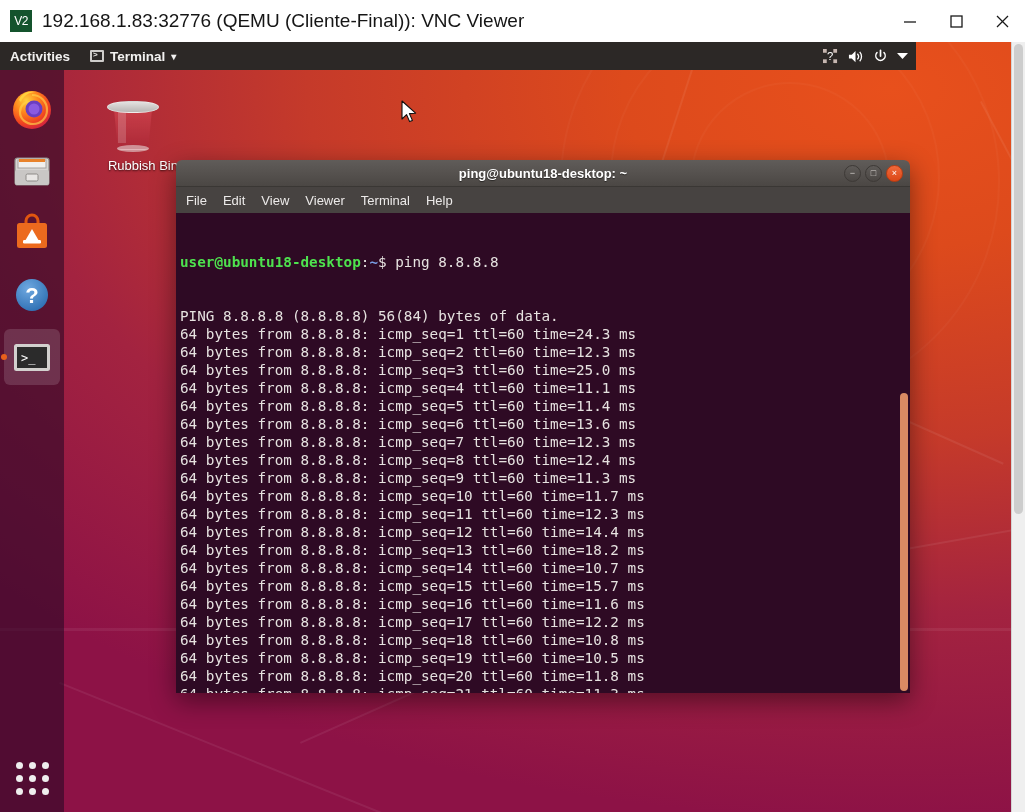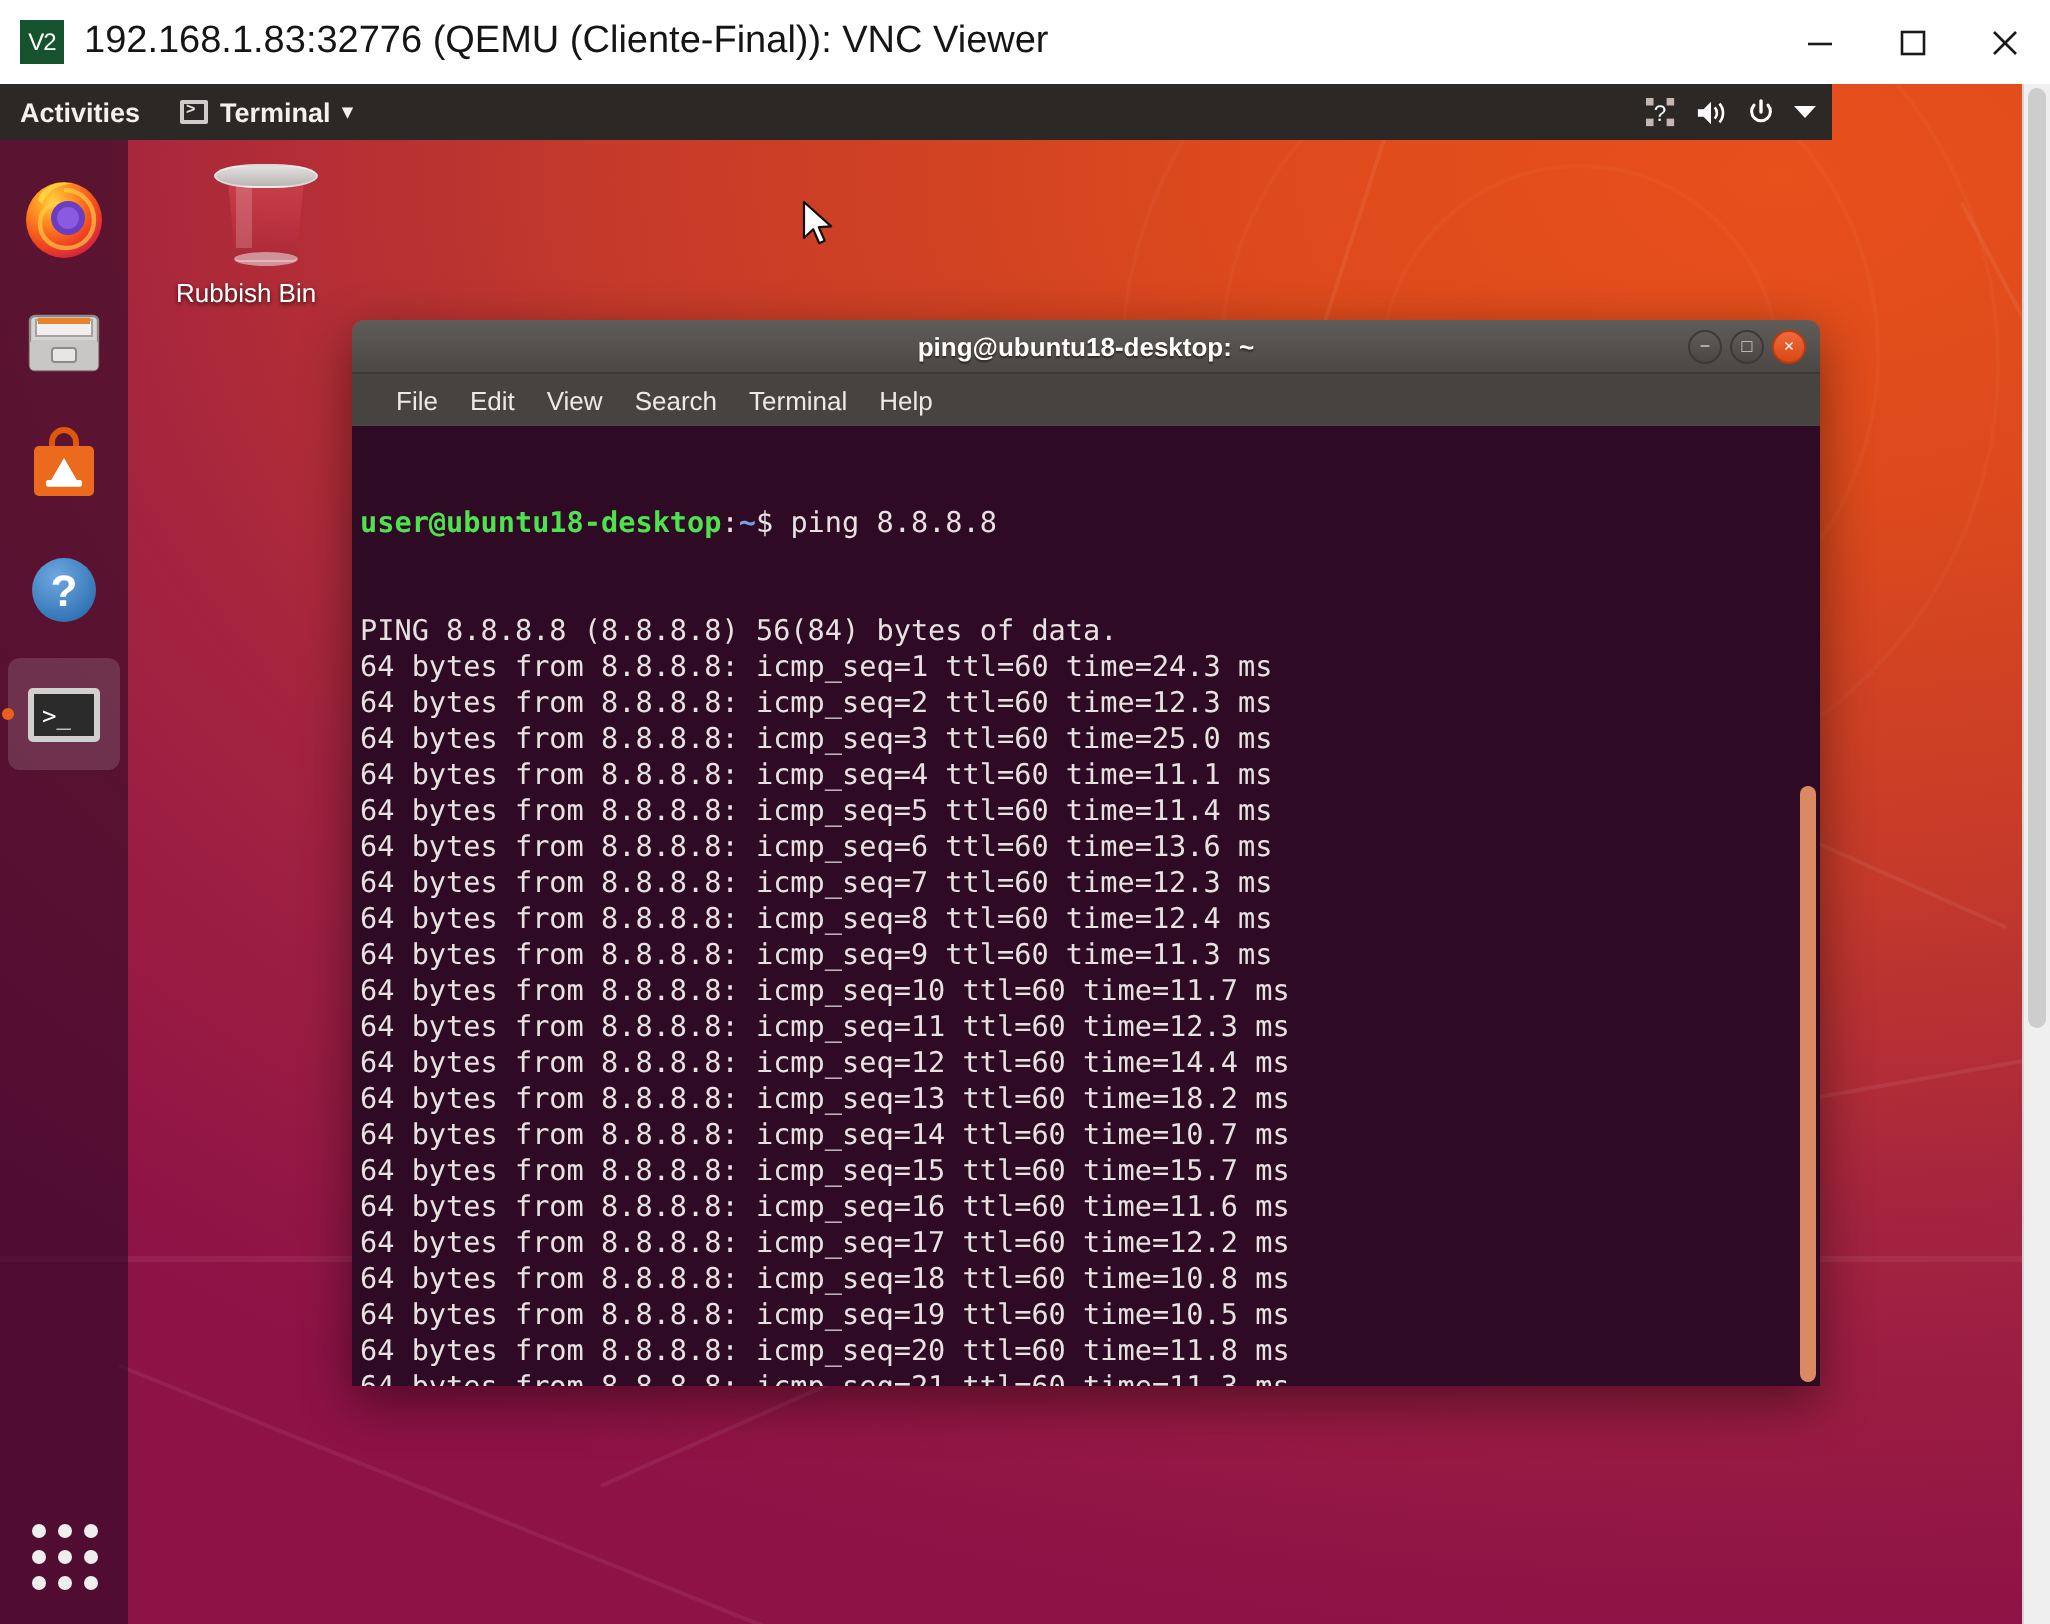"Rubbish Bin" .desktop-icon { text-align: left -> right; top: 35px -> 54px }
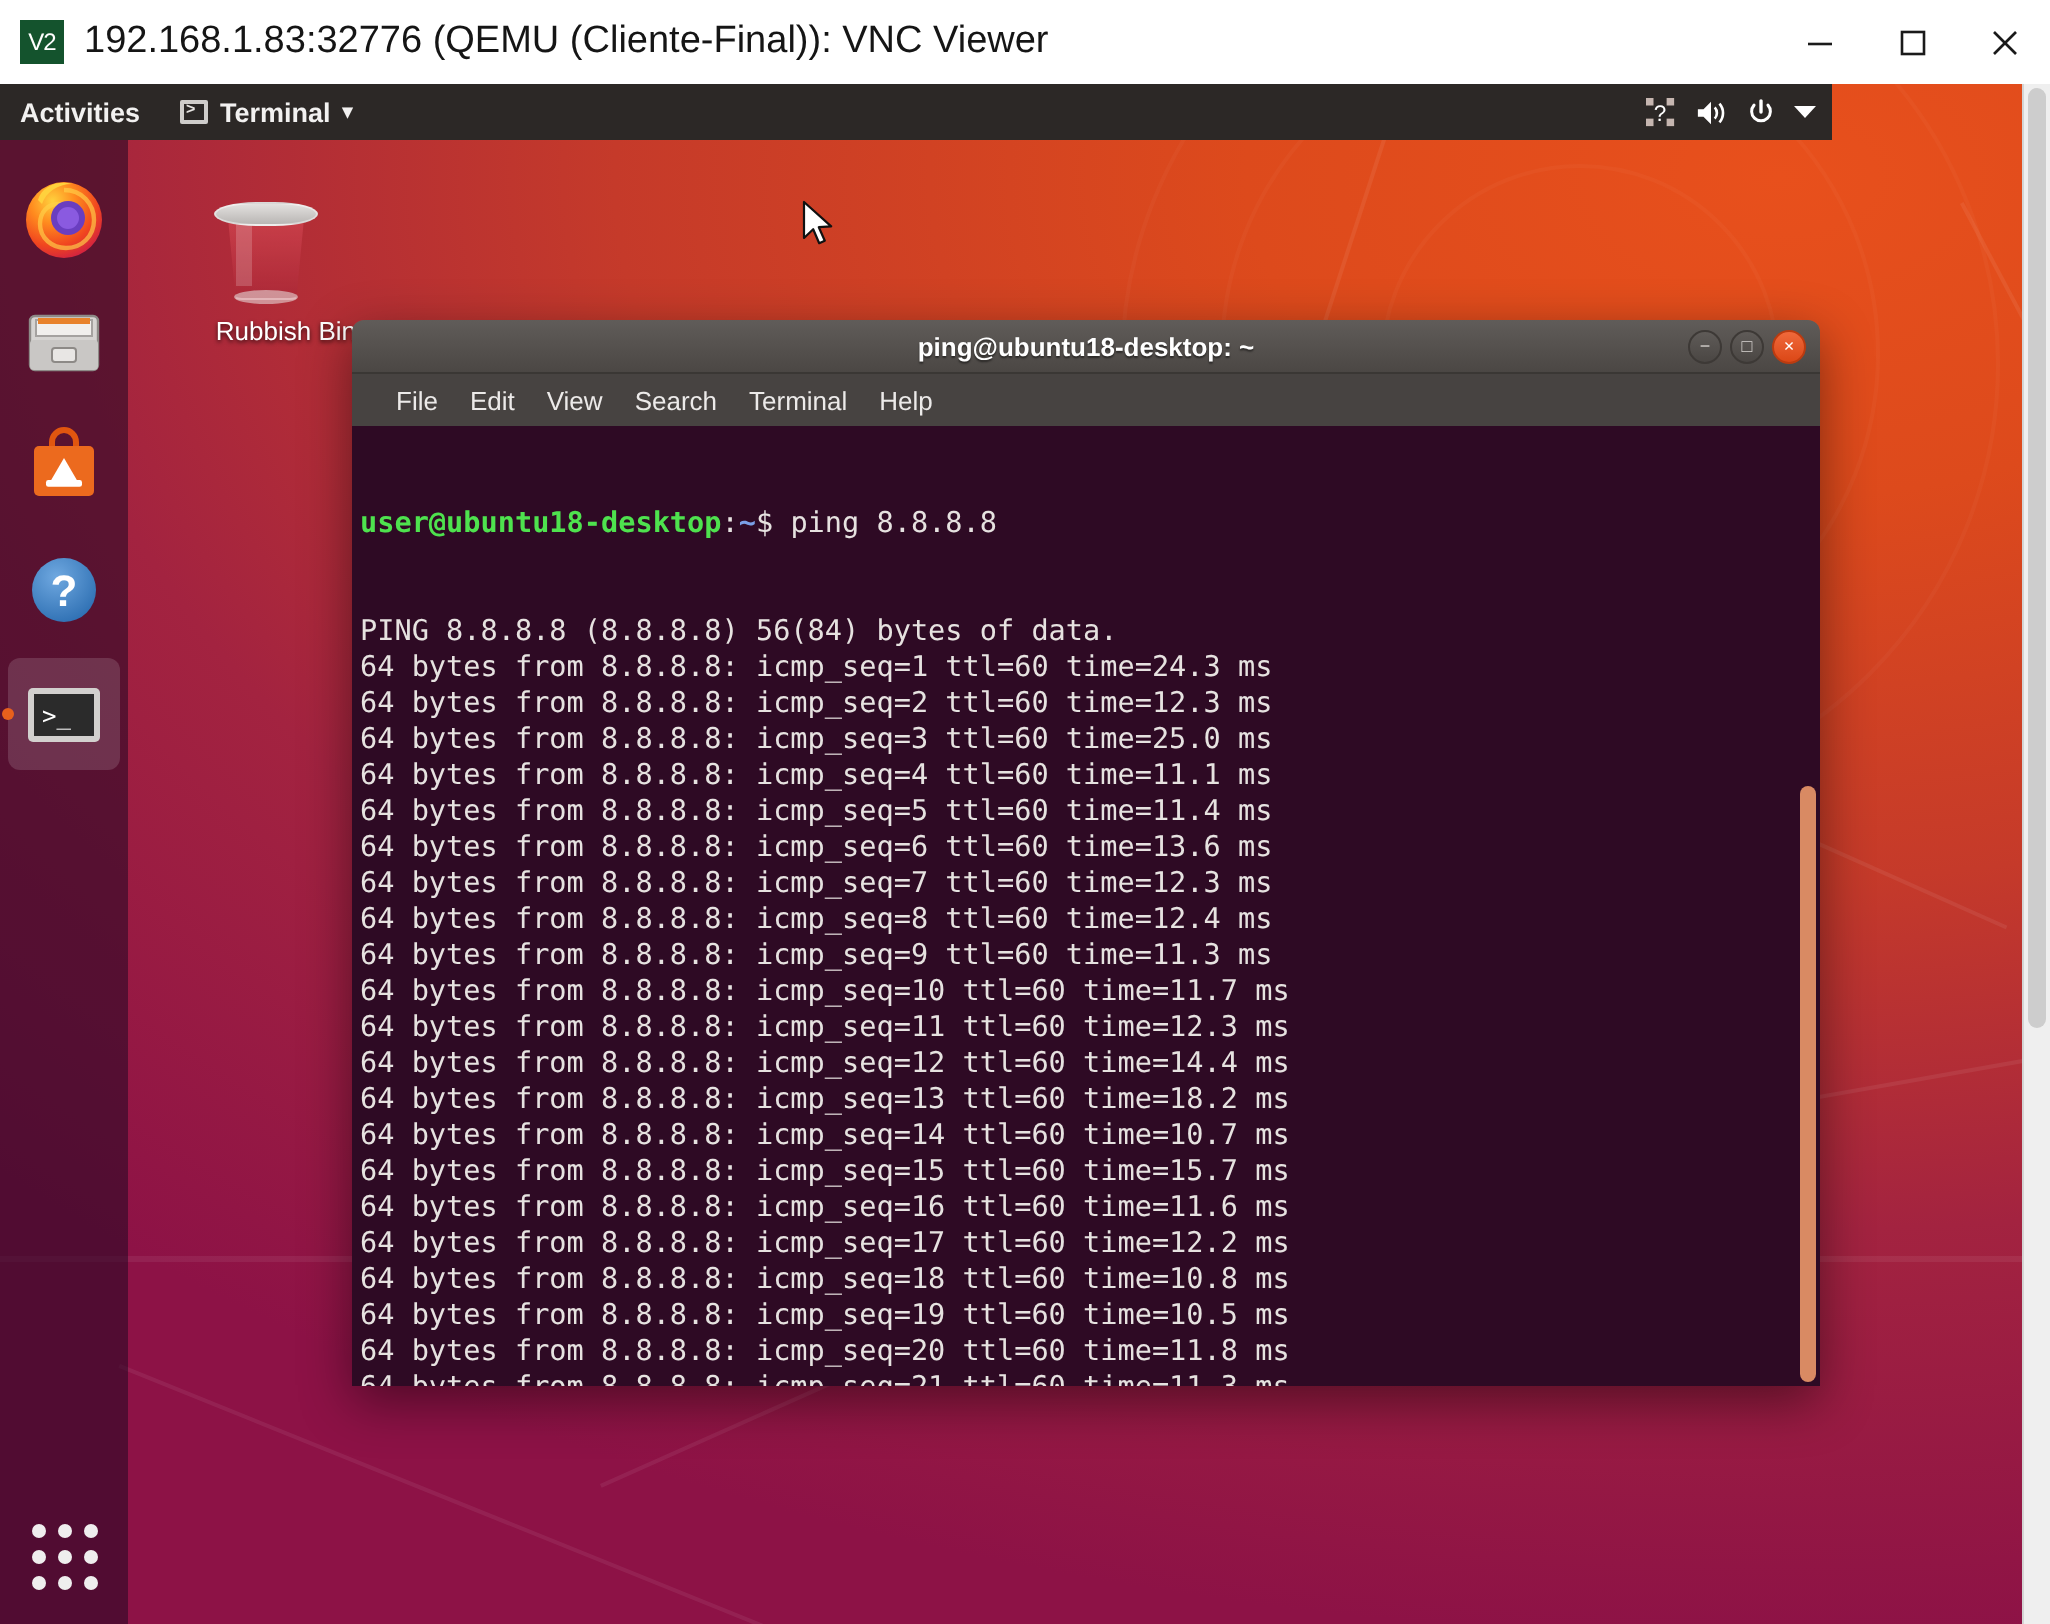"File" .term-menubar { padding-left: 14px -> 2px }
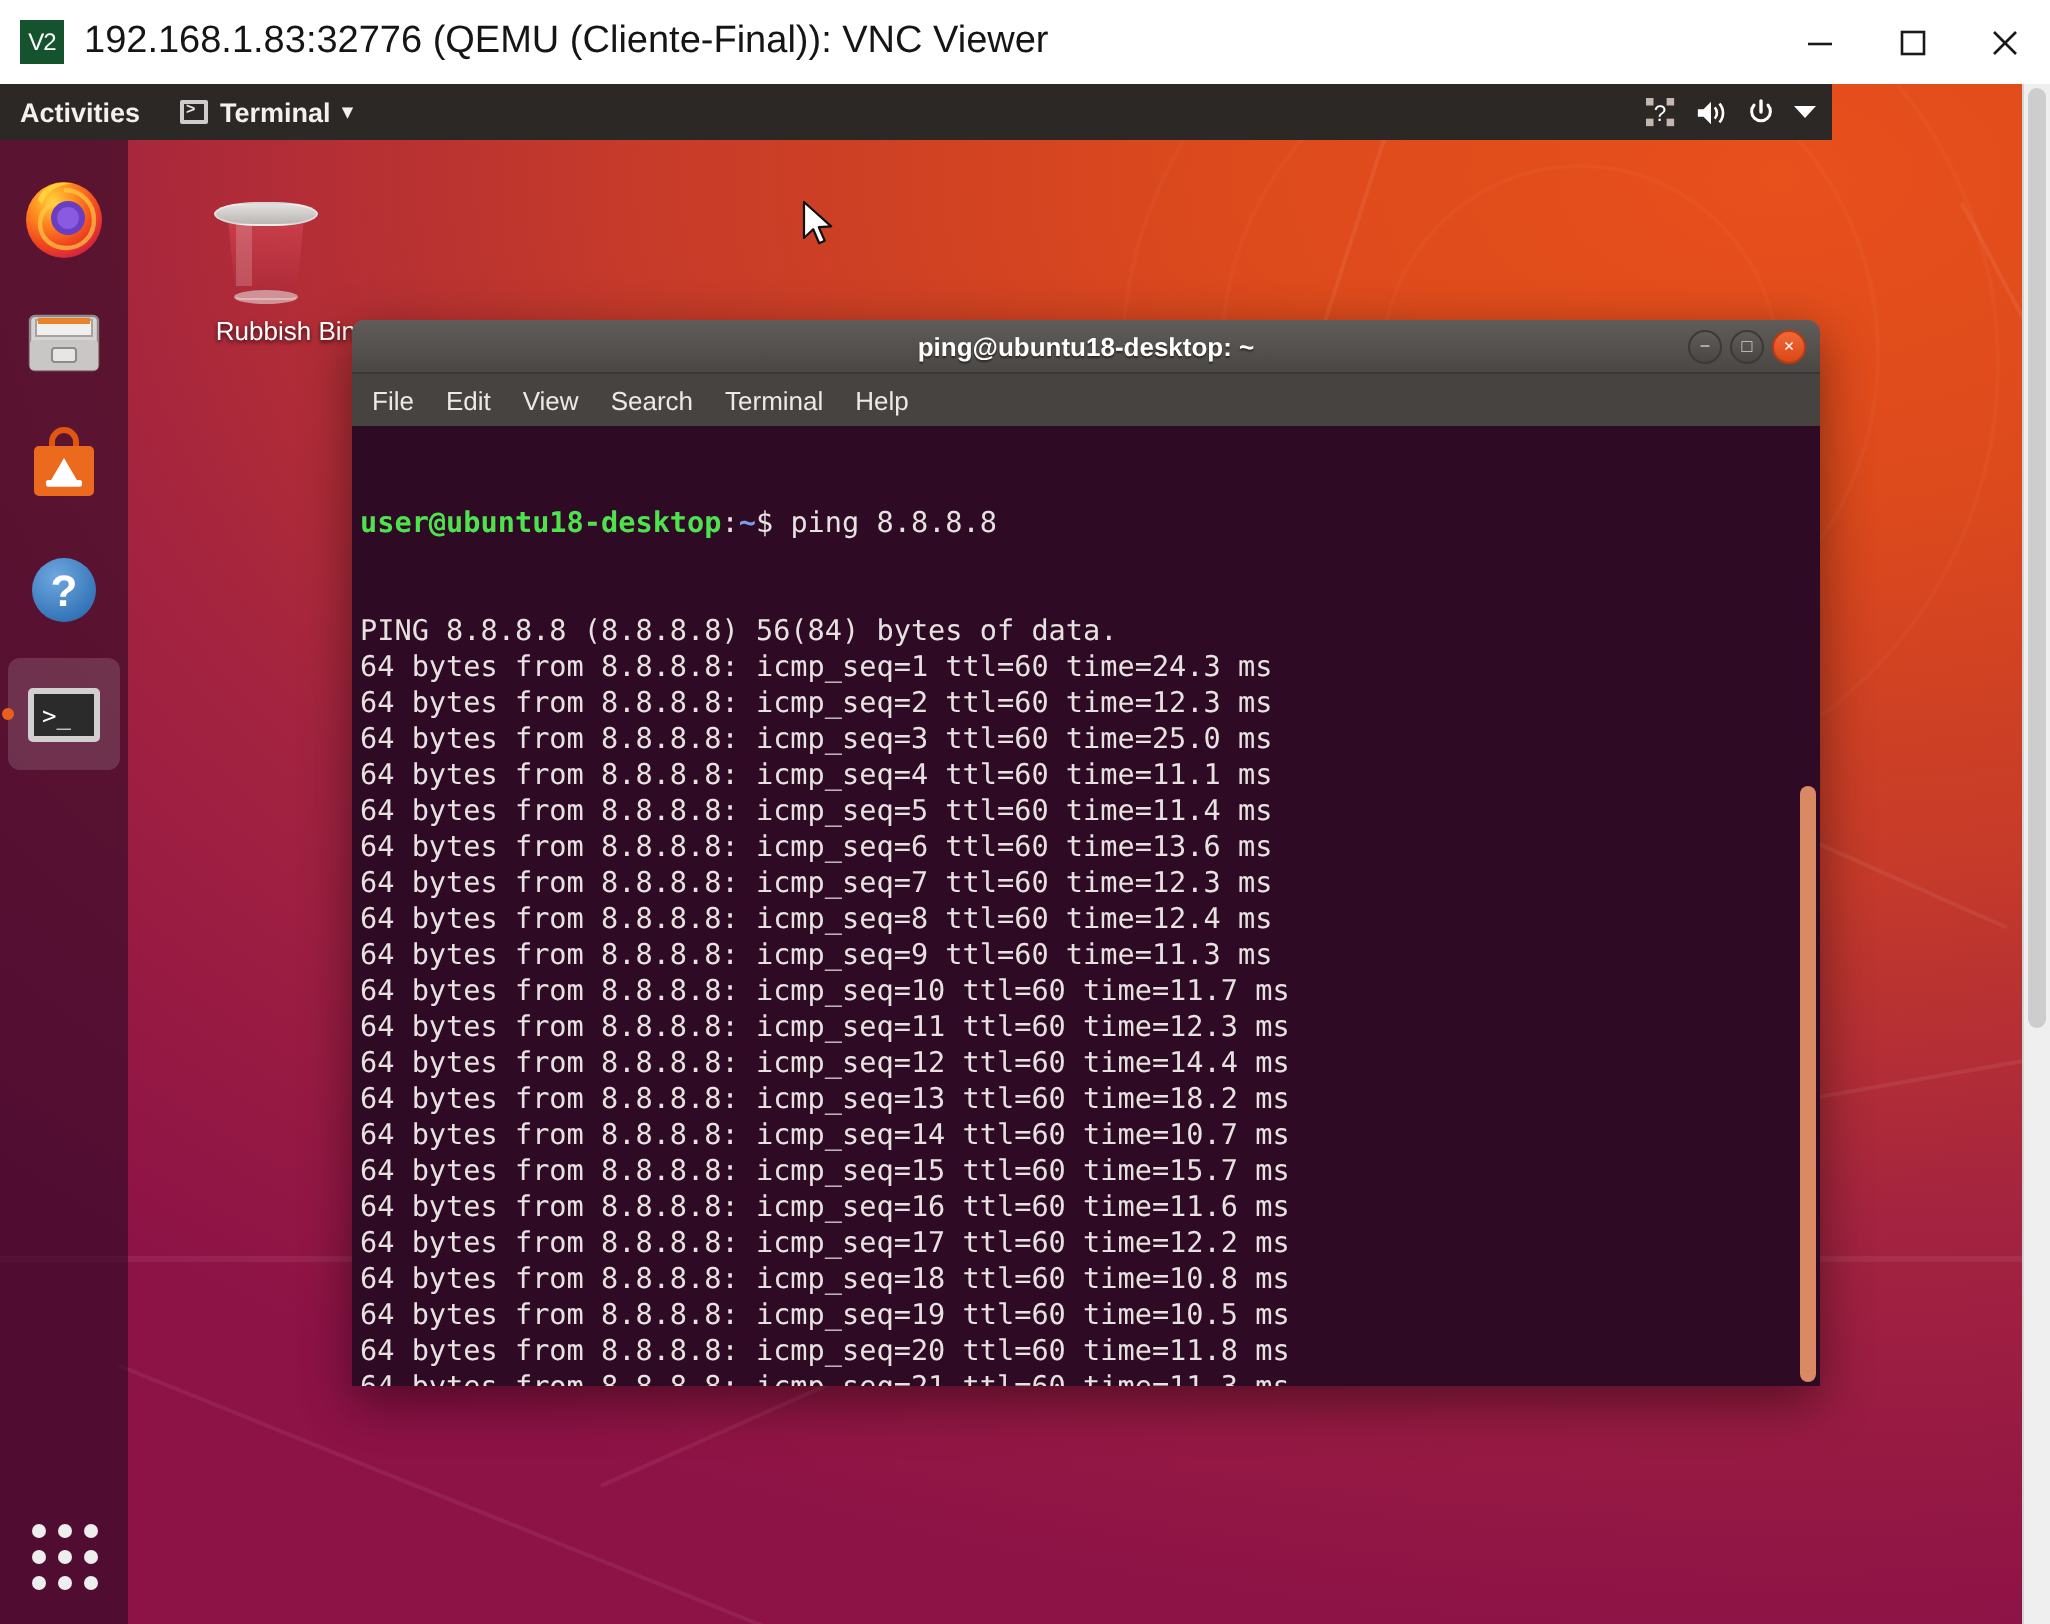"Search" div.term-menu { text: Search -> Viewer }
